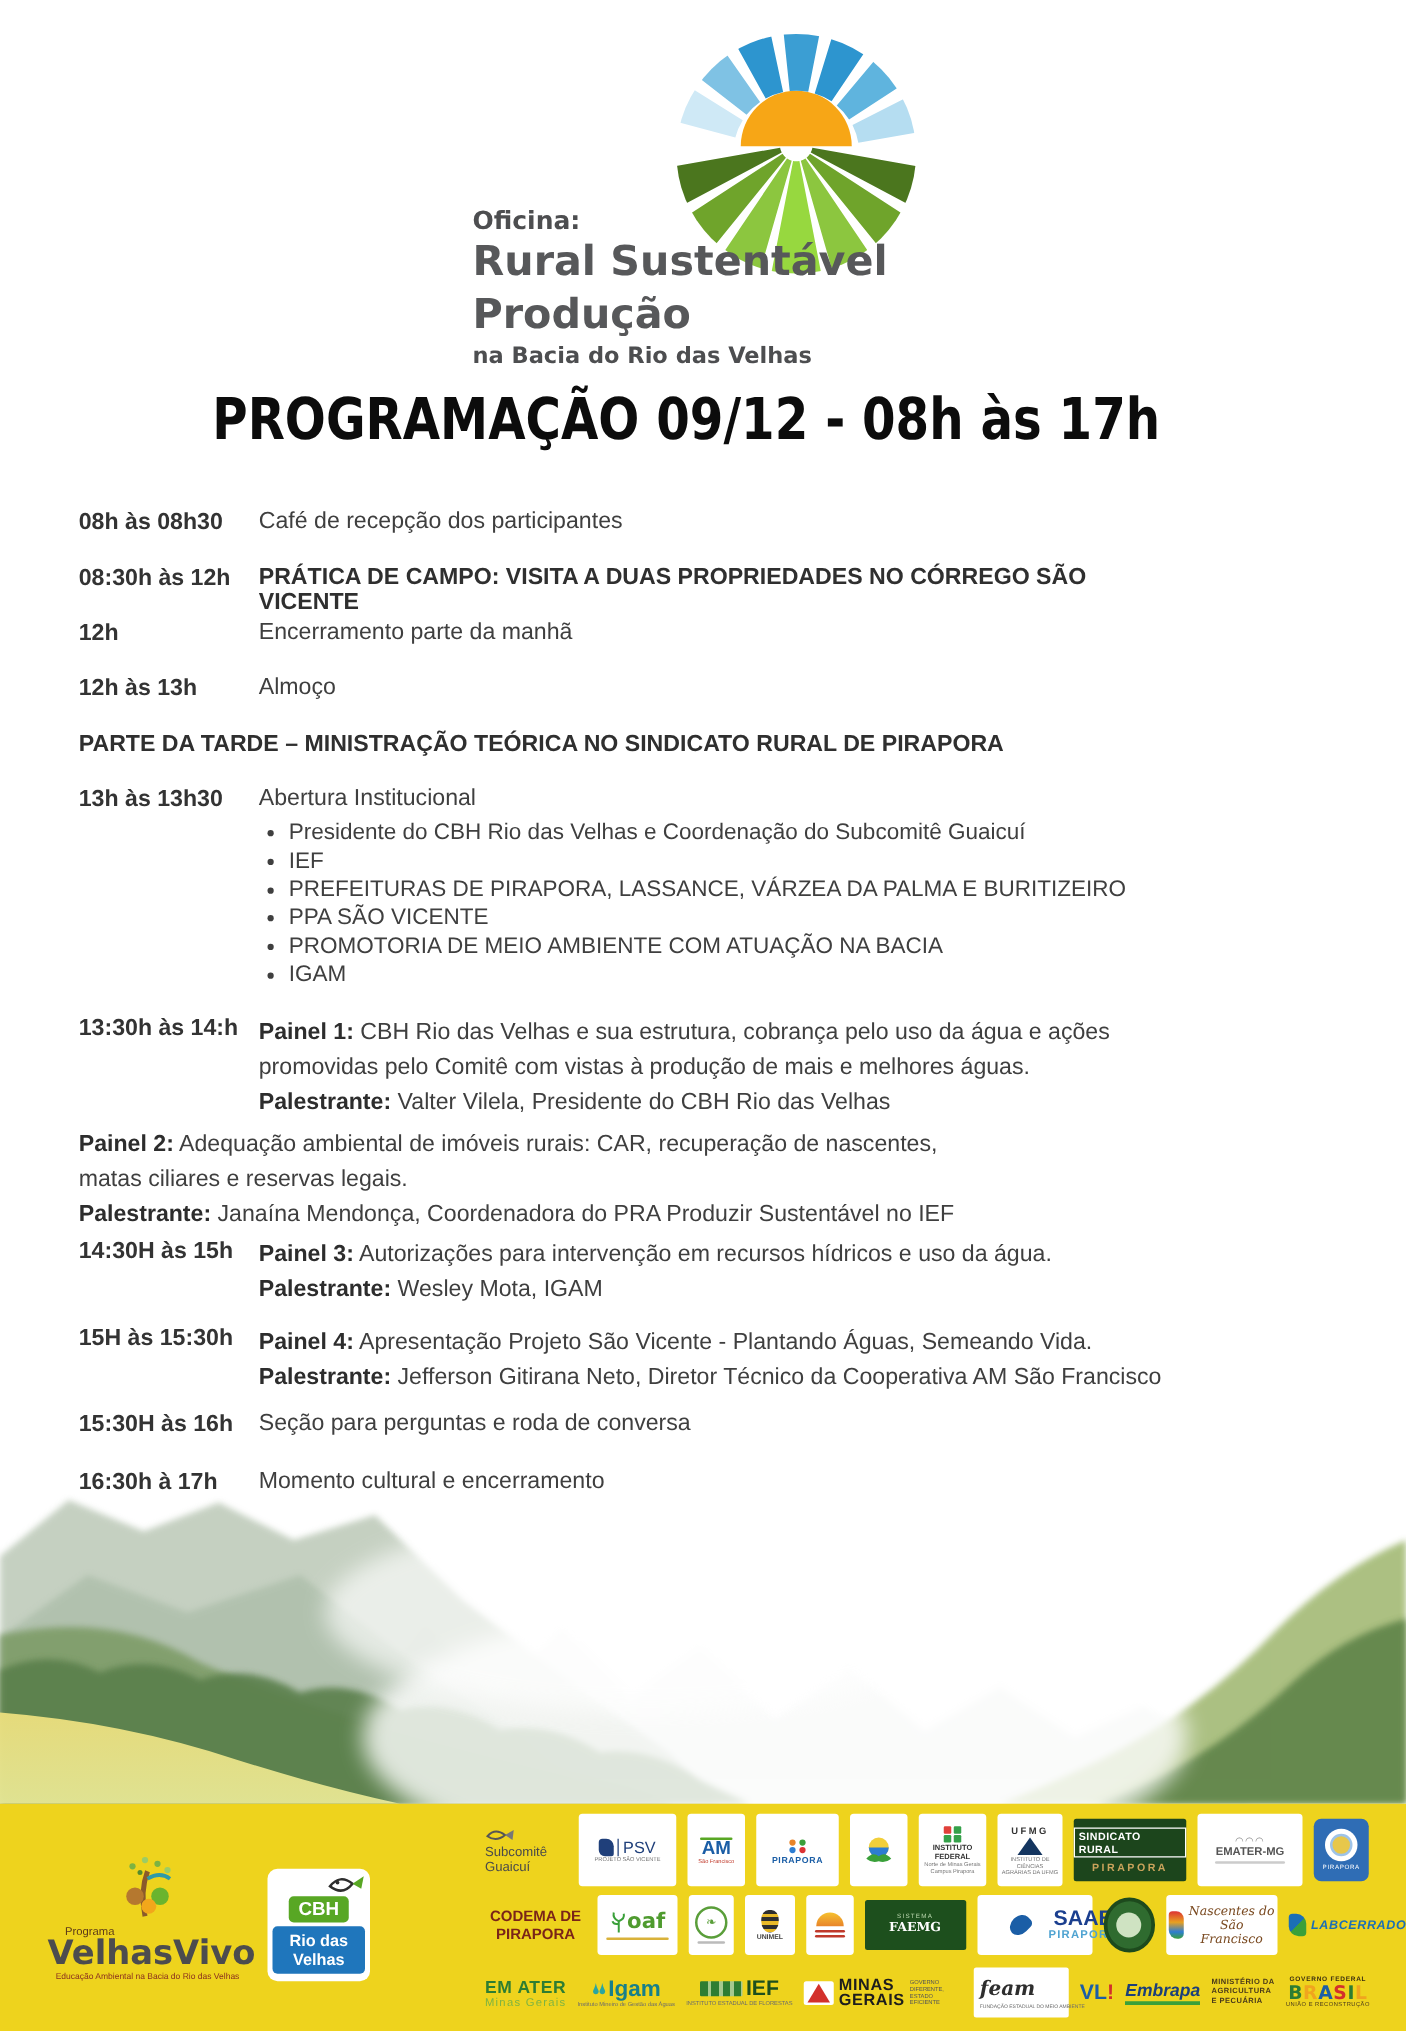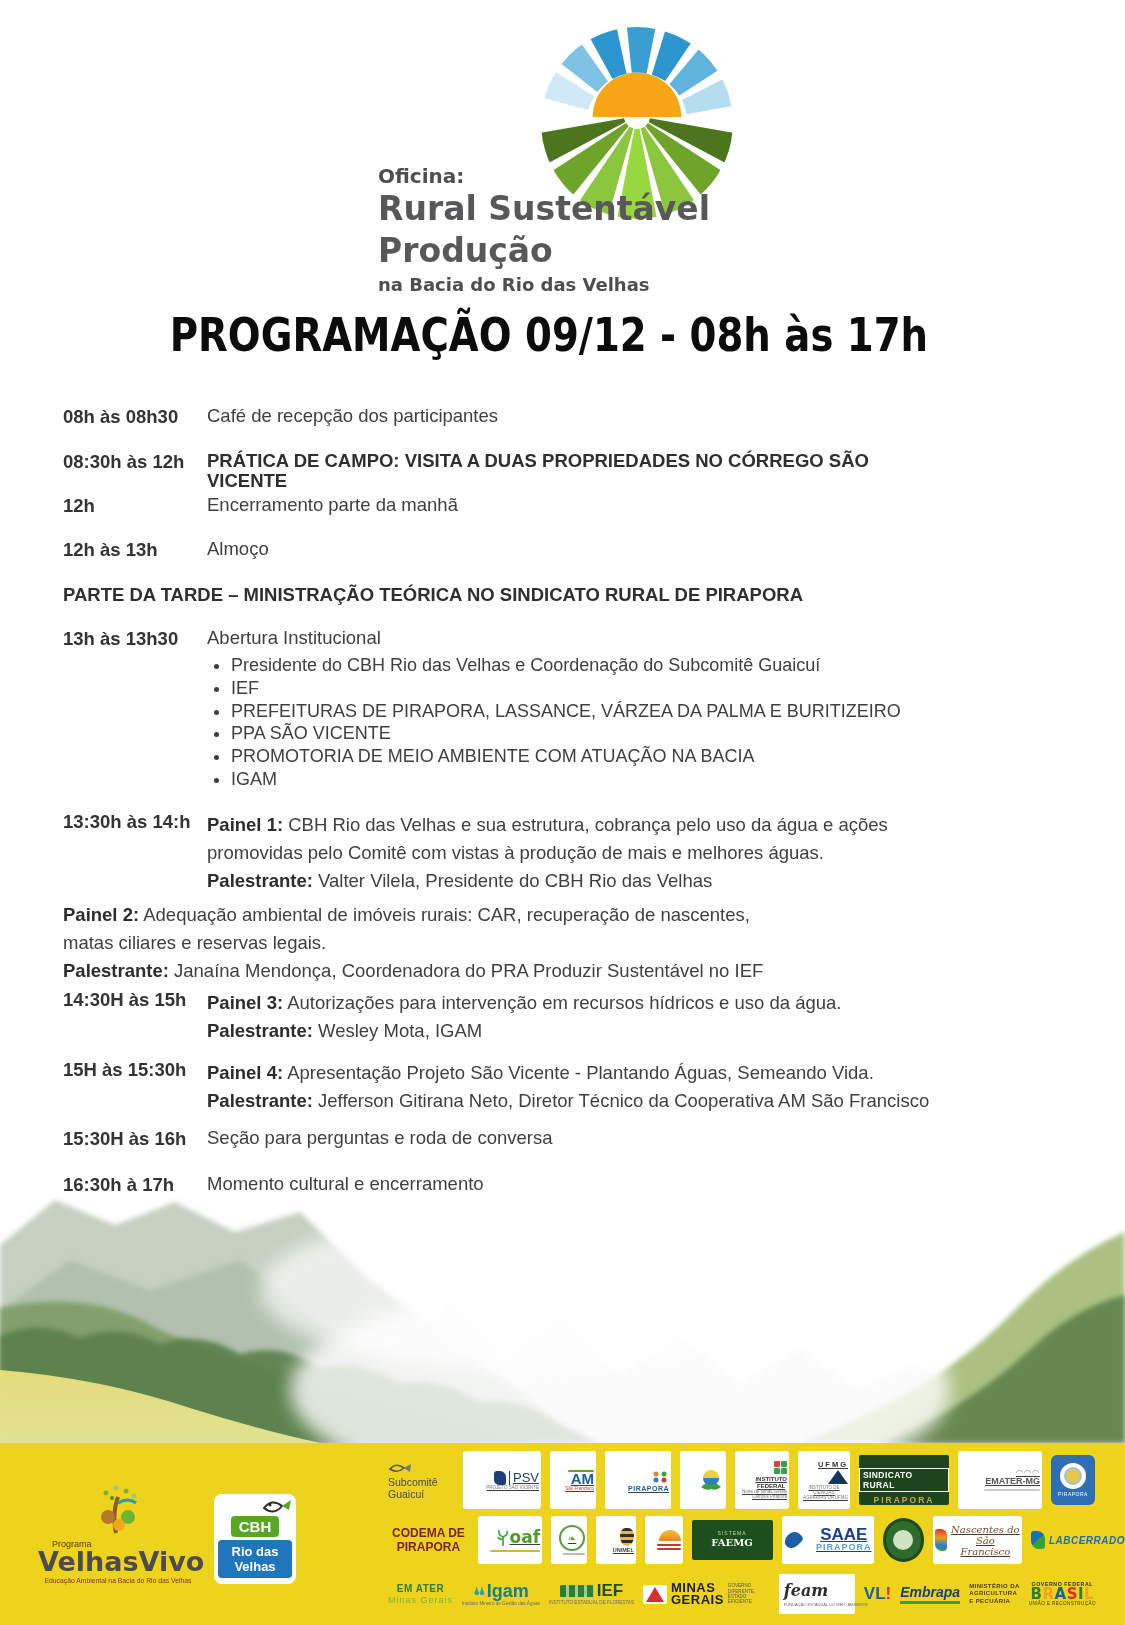"UFMG" .tile { align-items: flex-end -> center; text-decoration: underline -> none }
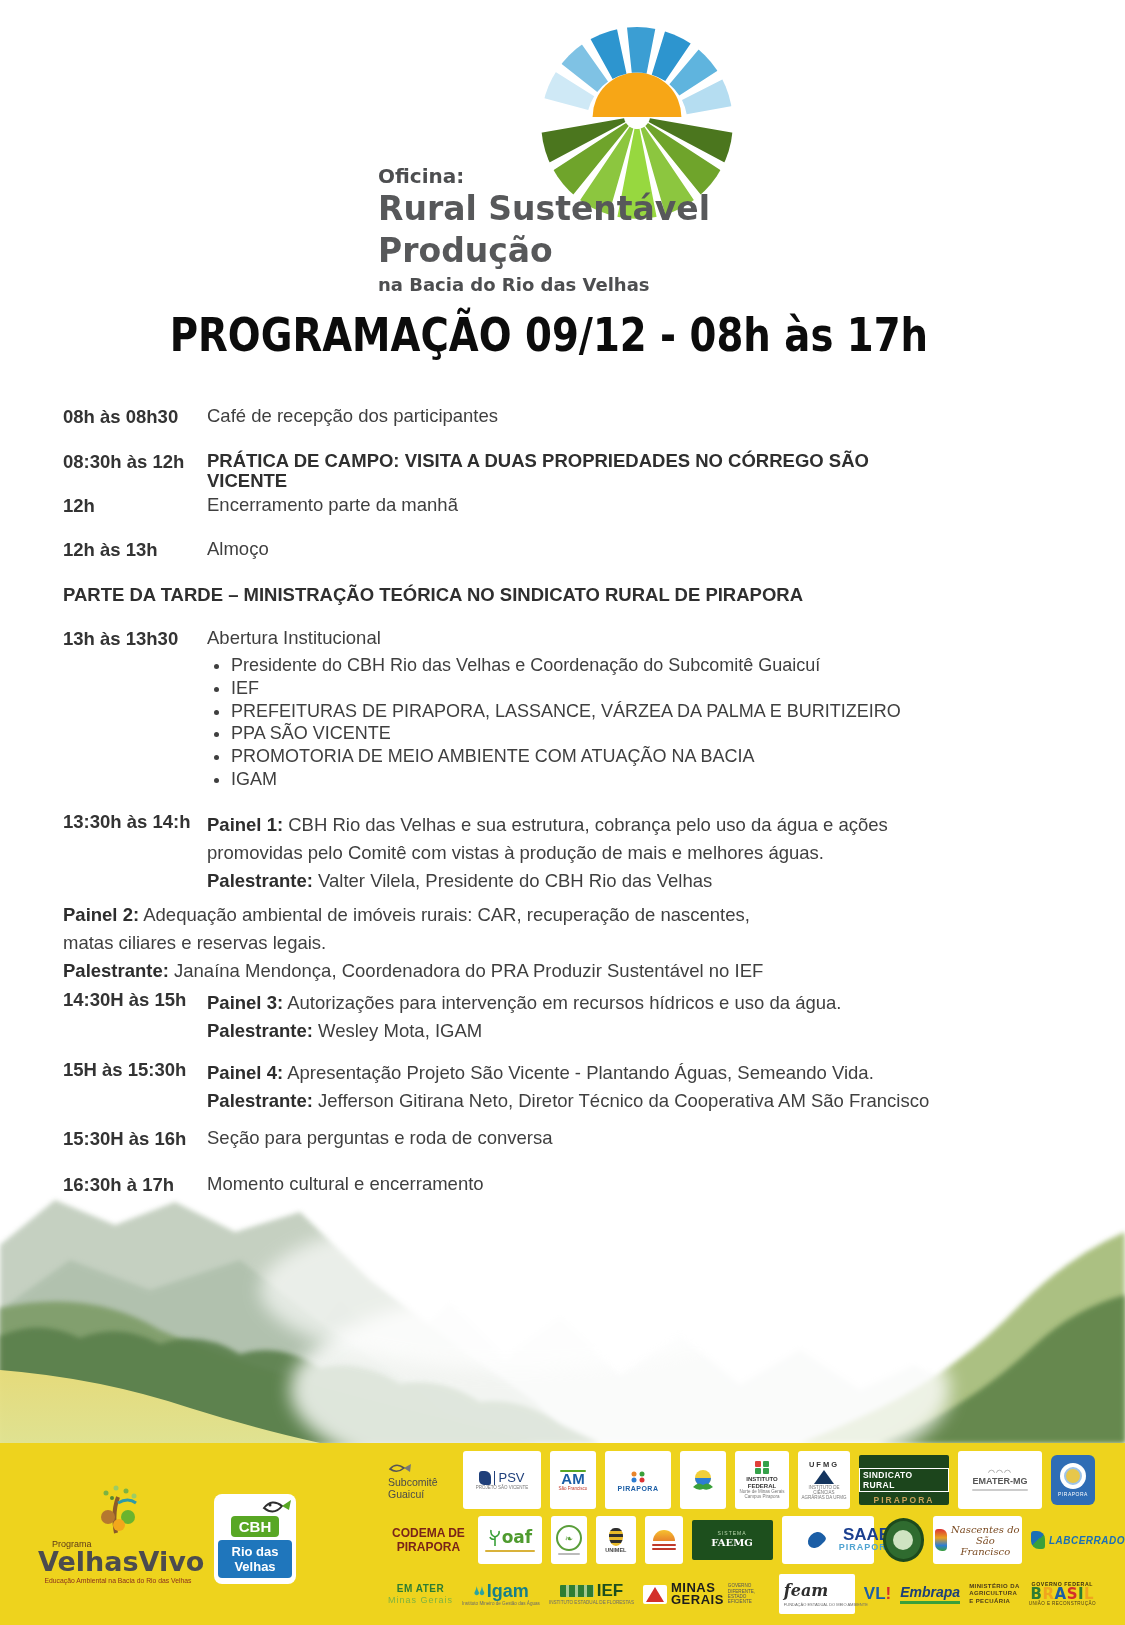"SINDICATO RURAL" .sind-tile { justify-content: flex-end -> center }
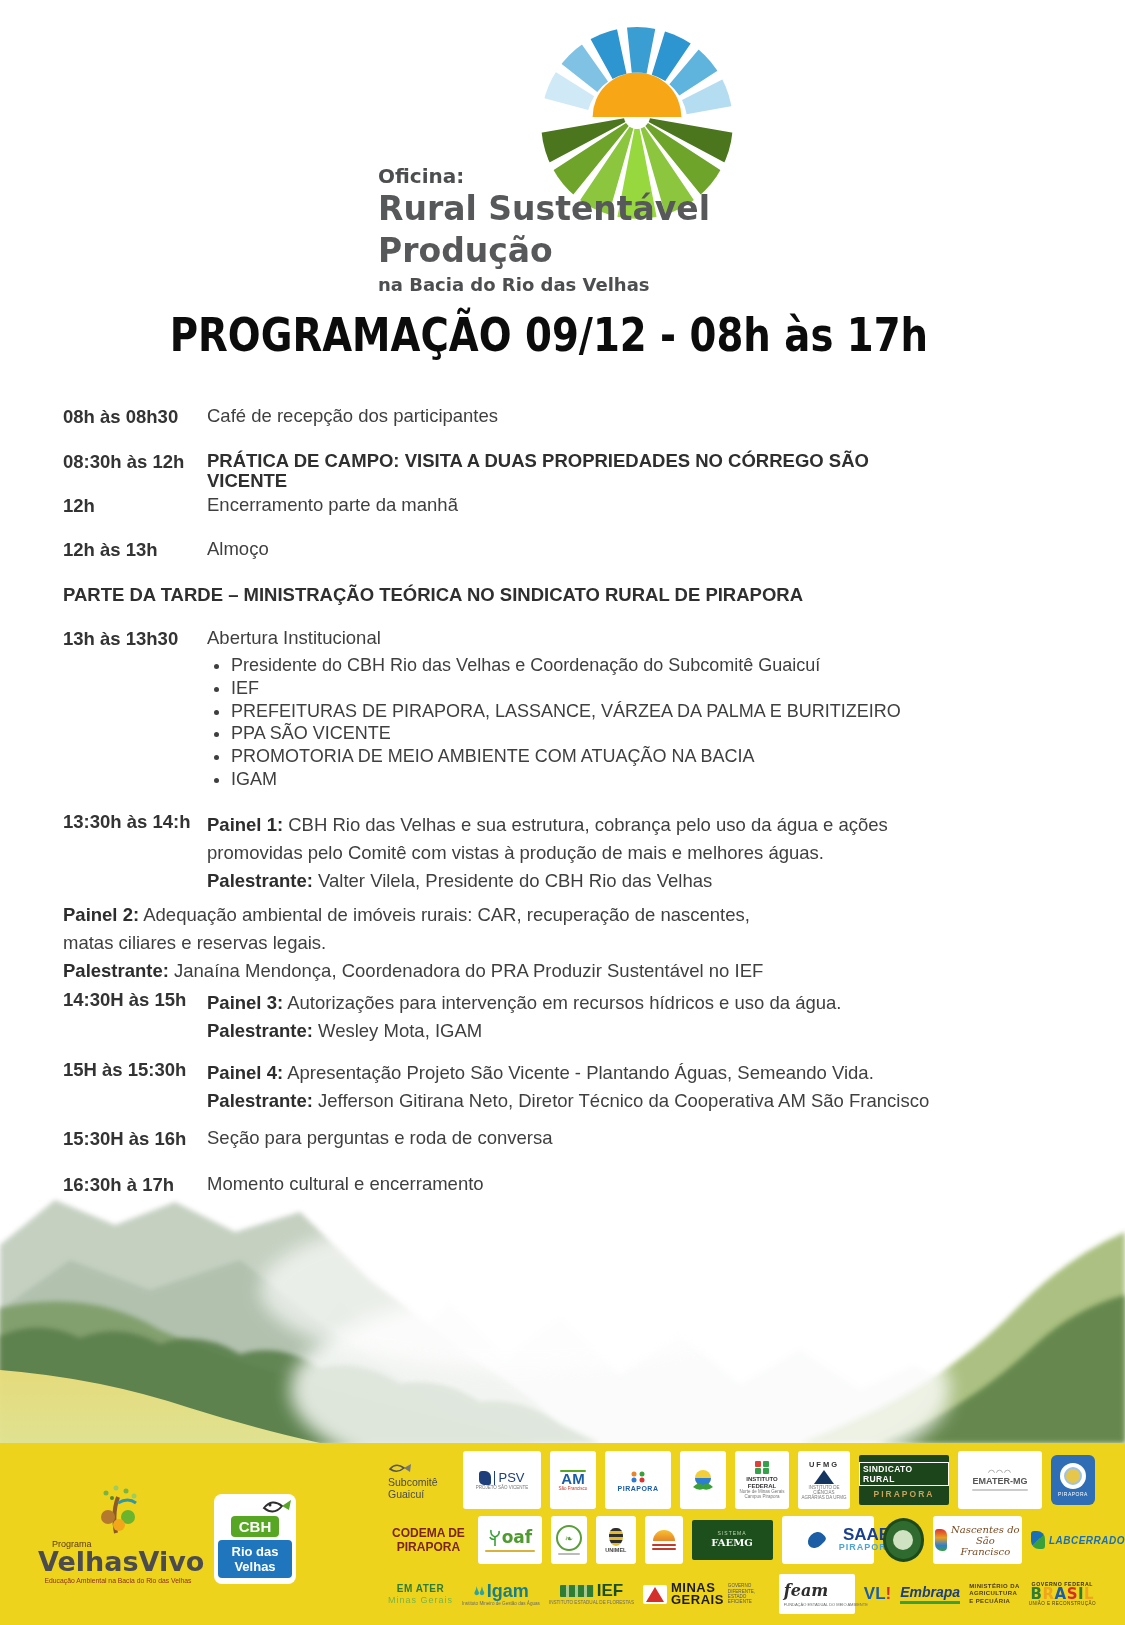"EM ATER" .emater3-a { font-size: 10px -> 14px }
